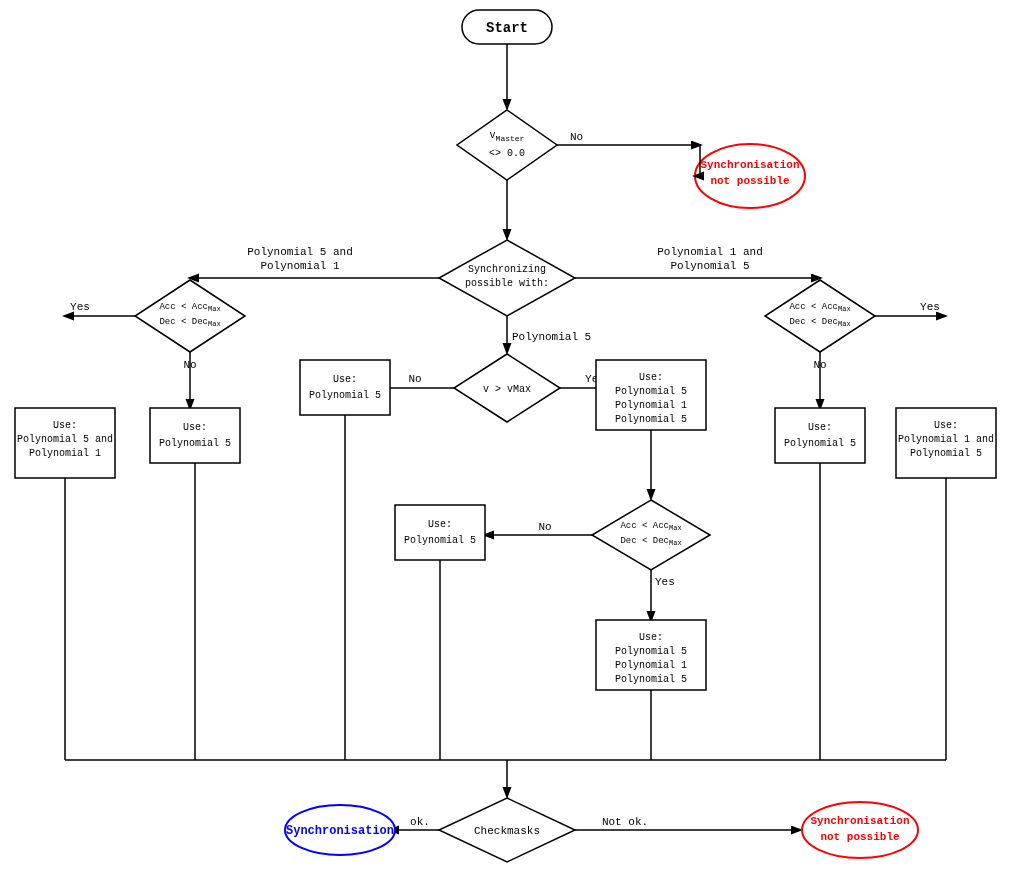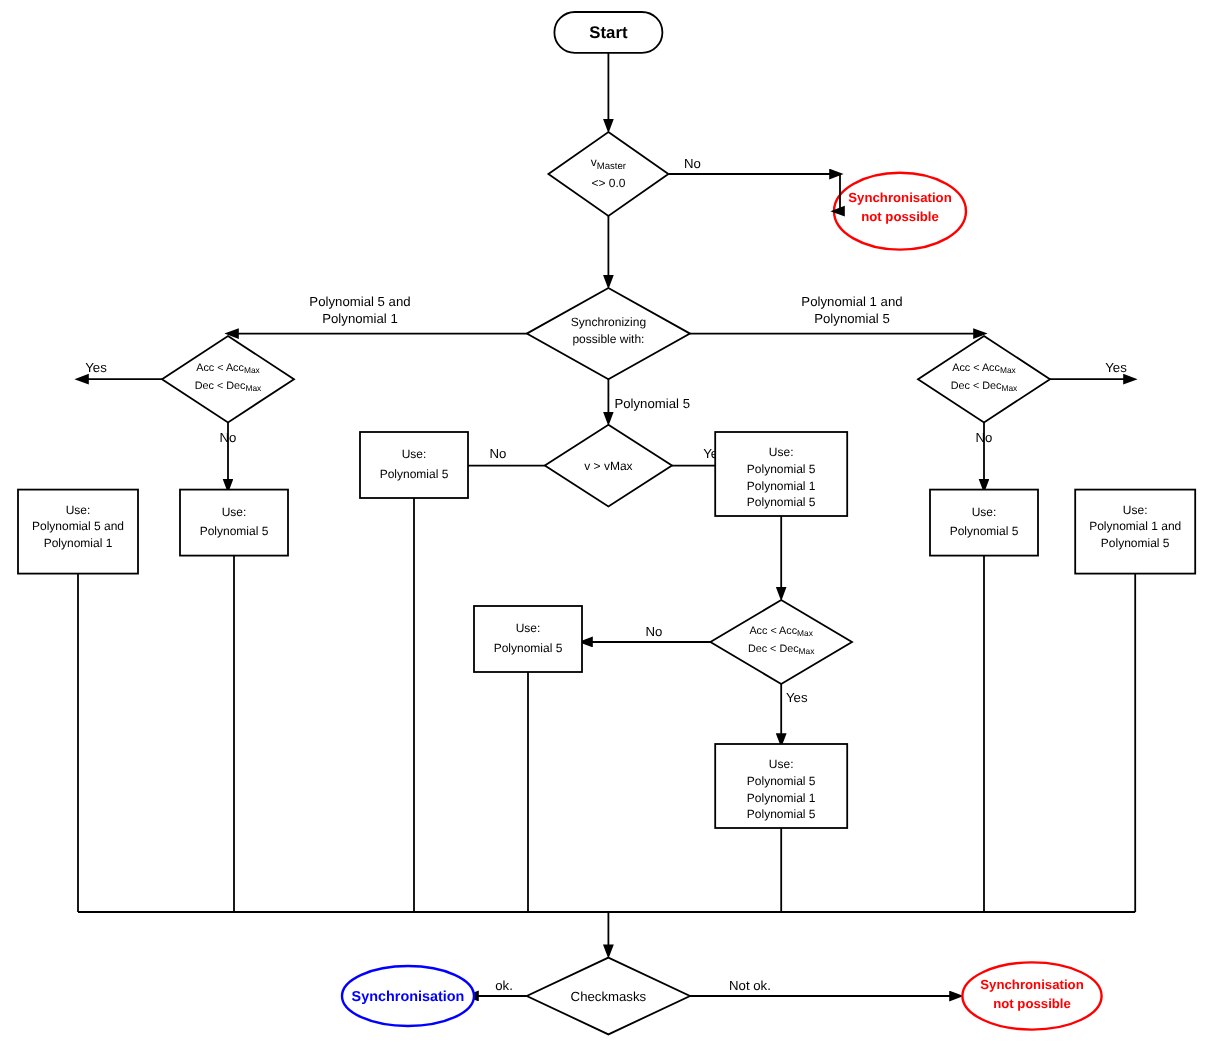"Start" .flowchart-container { font-family: none -> Liberation Mono, monospace }
